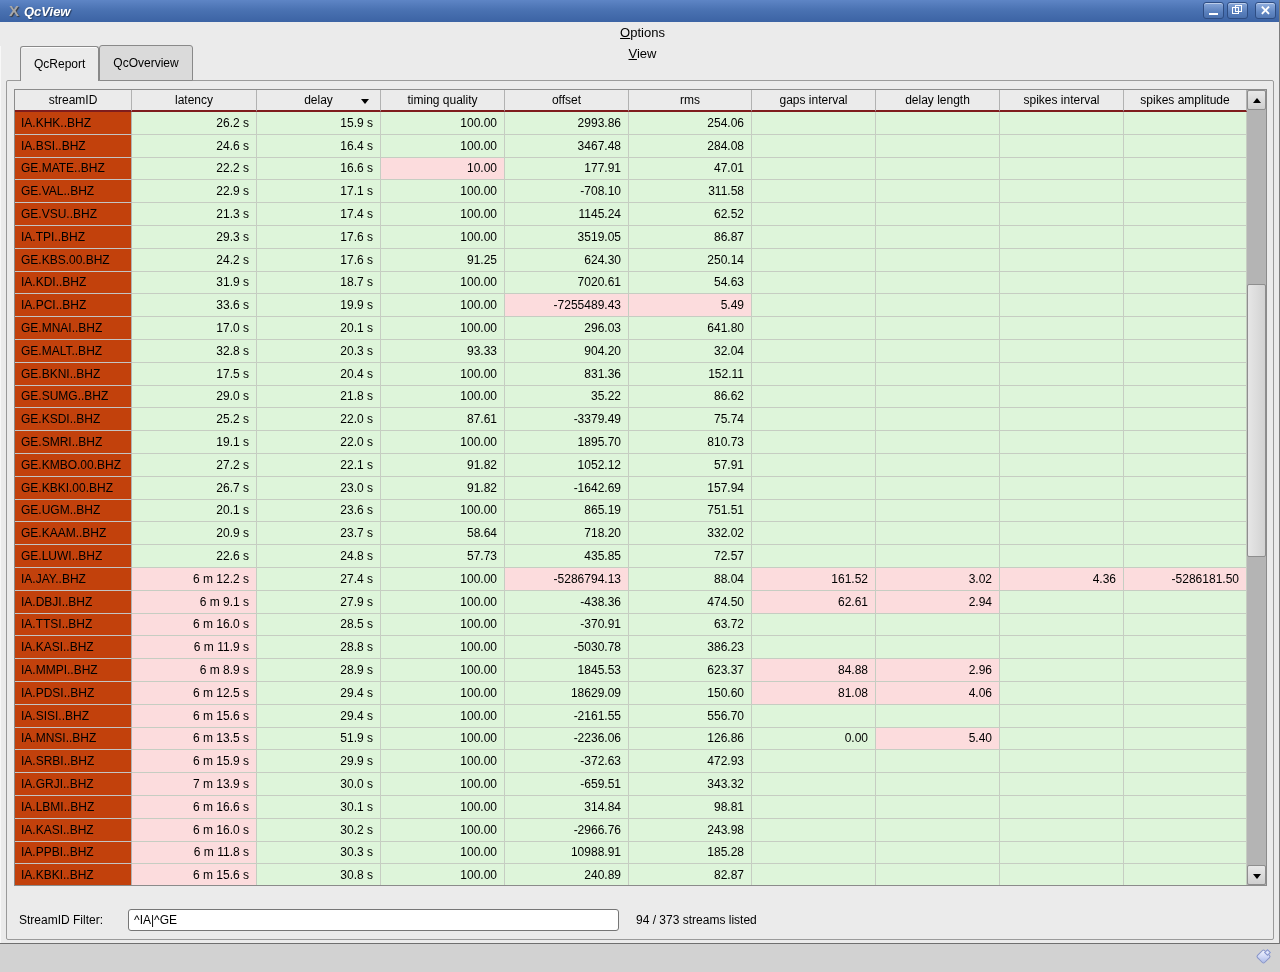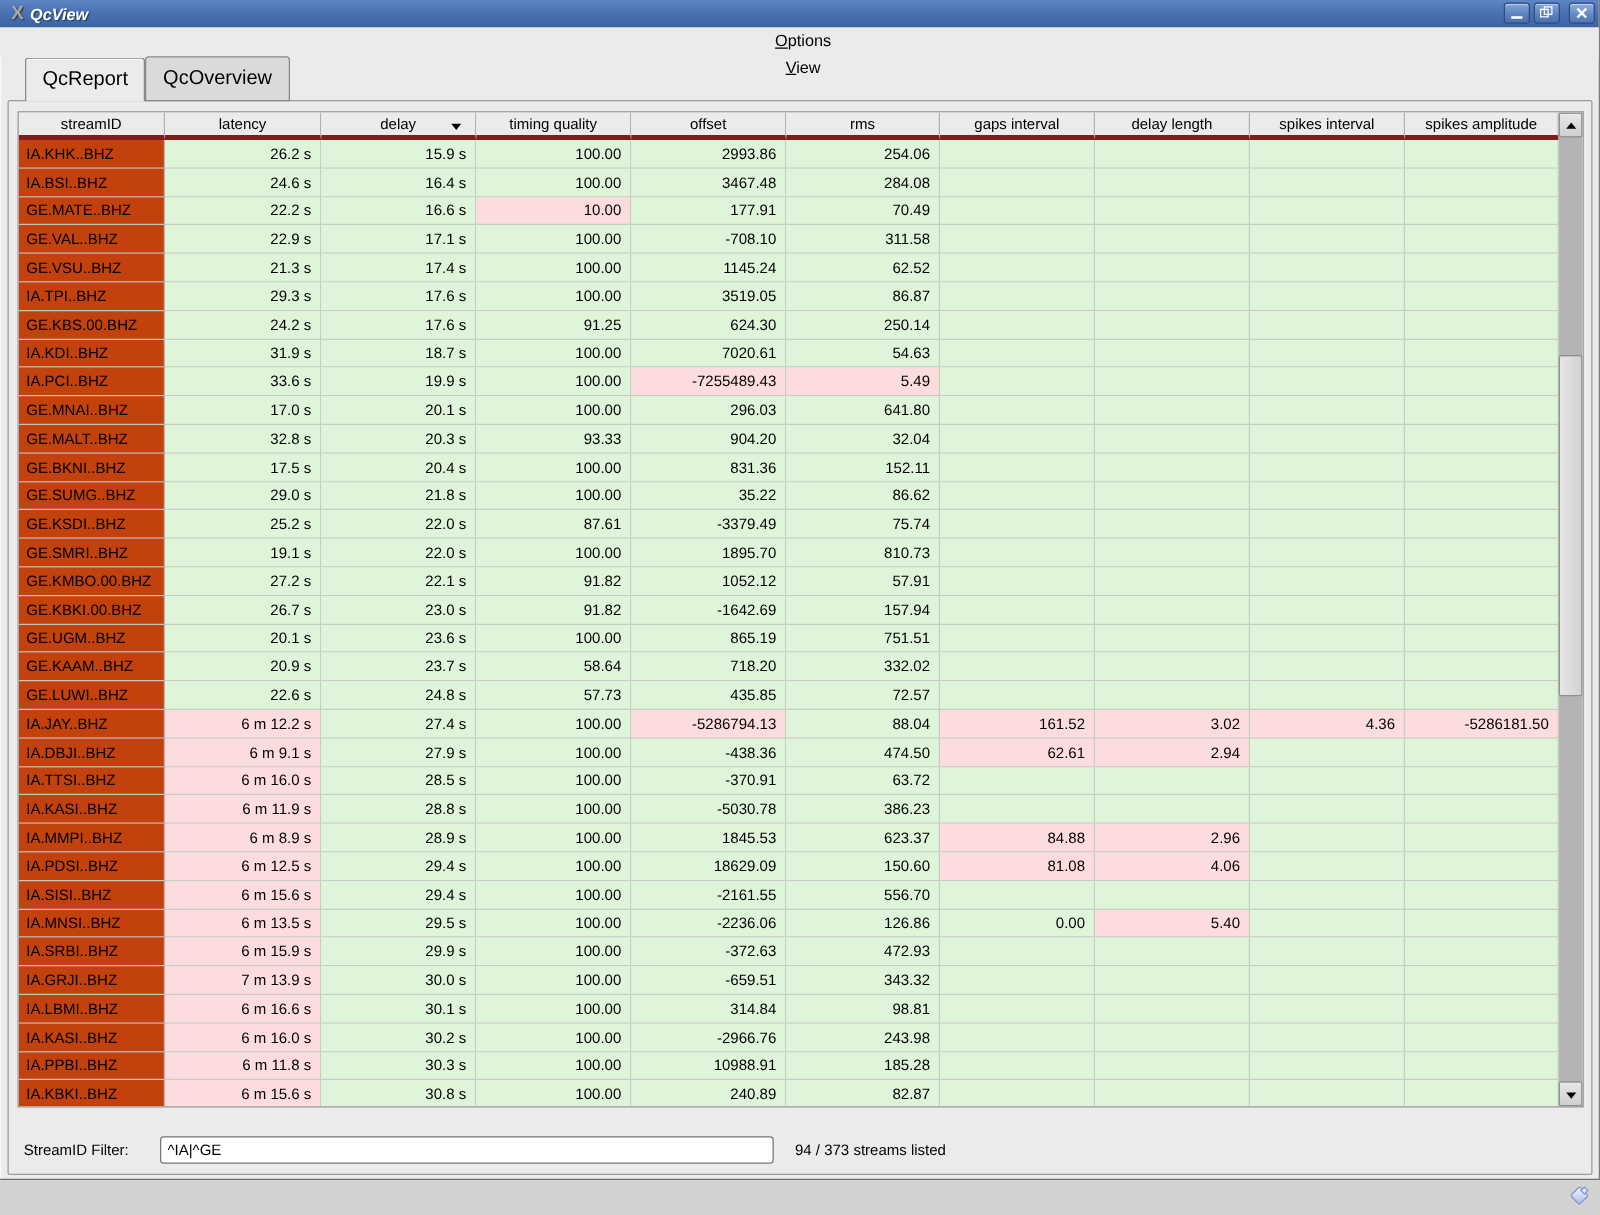"QcReport" .tab { font-size: 16px -> 12px }
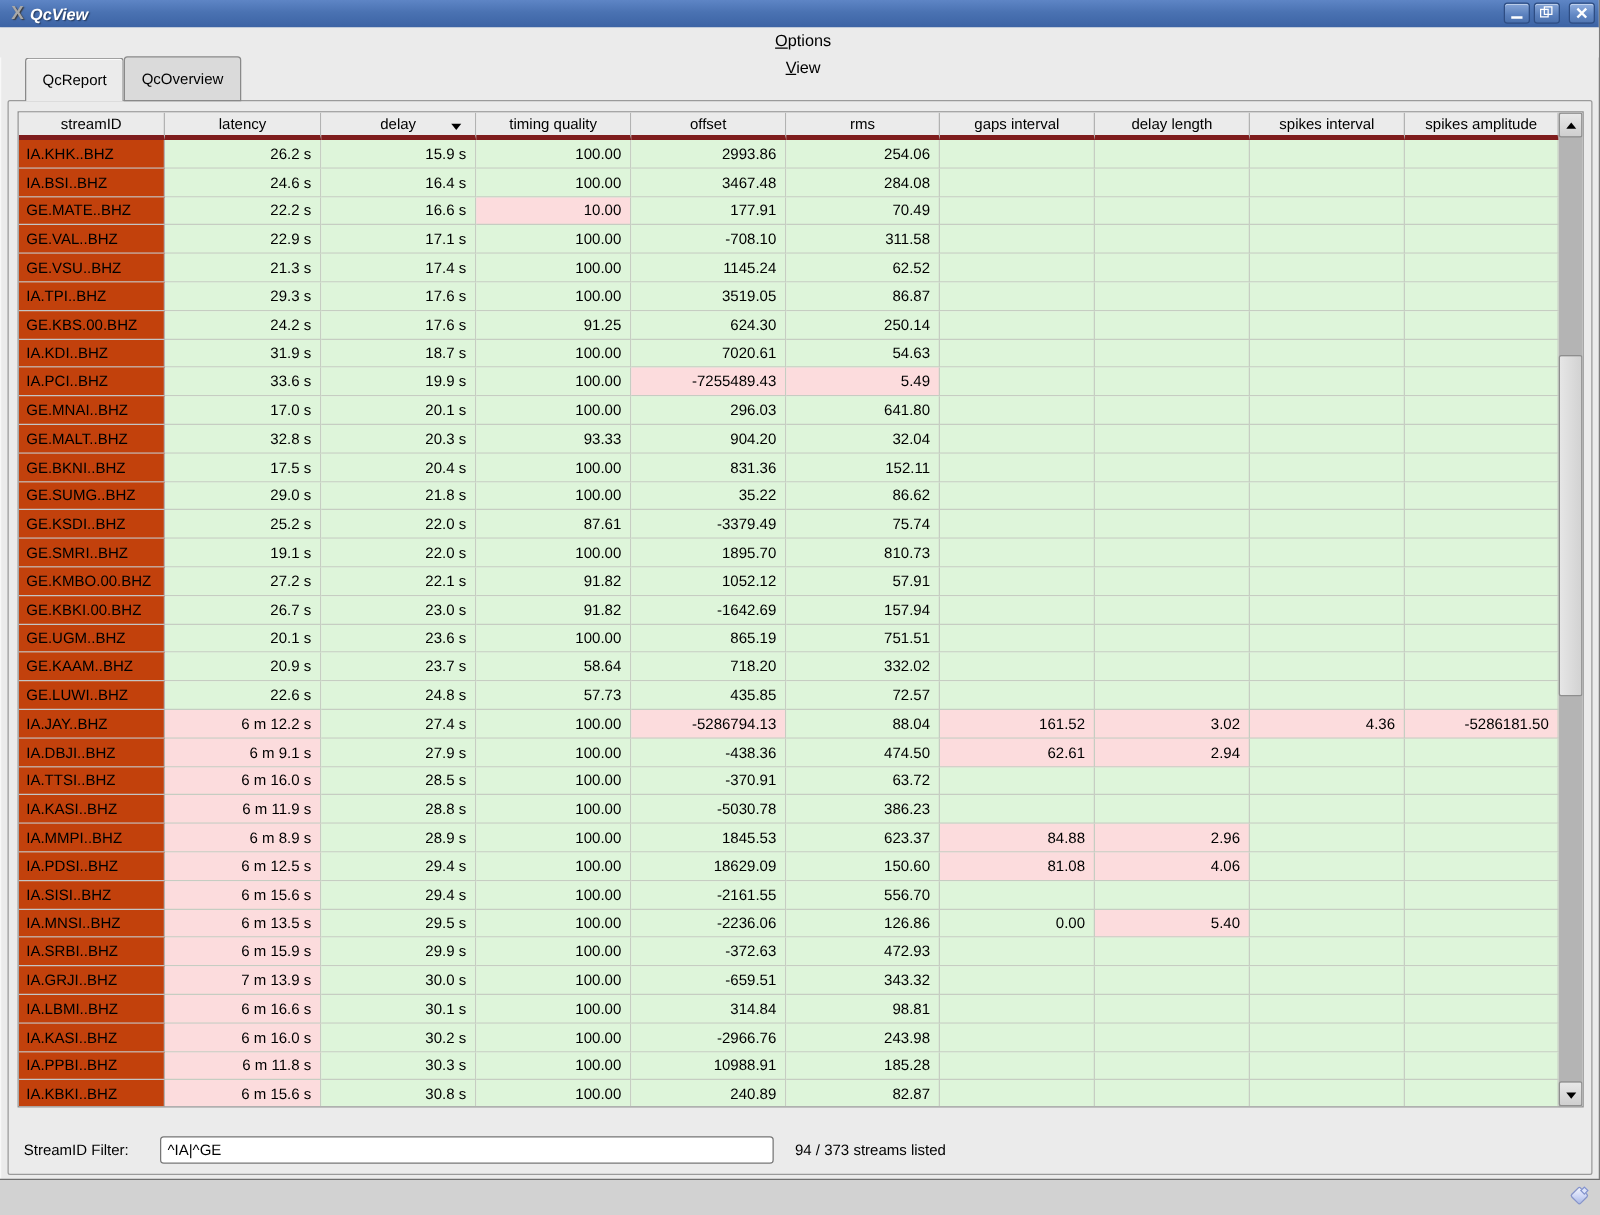"streamID" .hcell { border-bottom: 4px solid #7f1d1d -> 2px solid #7f1d1d }
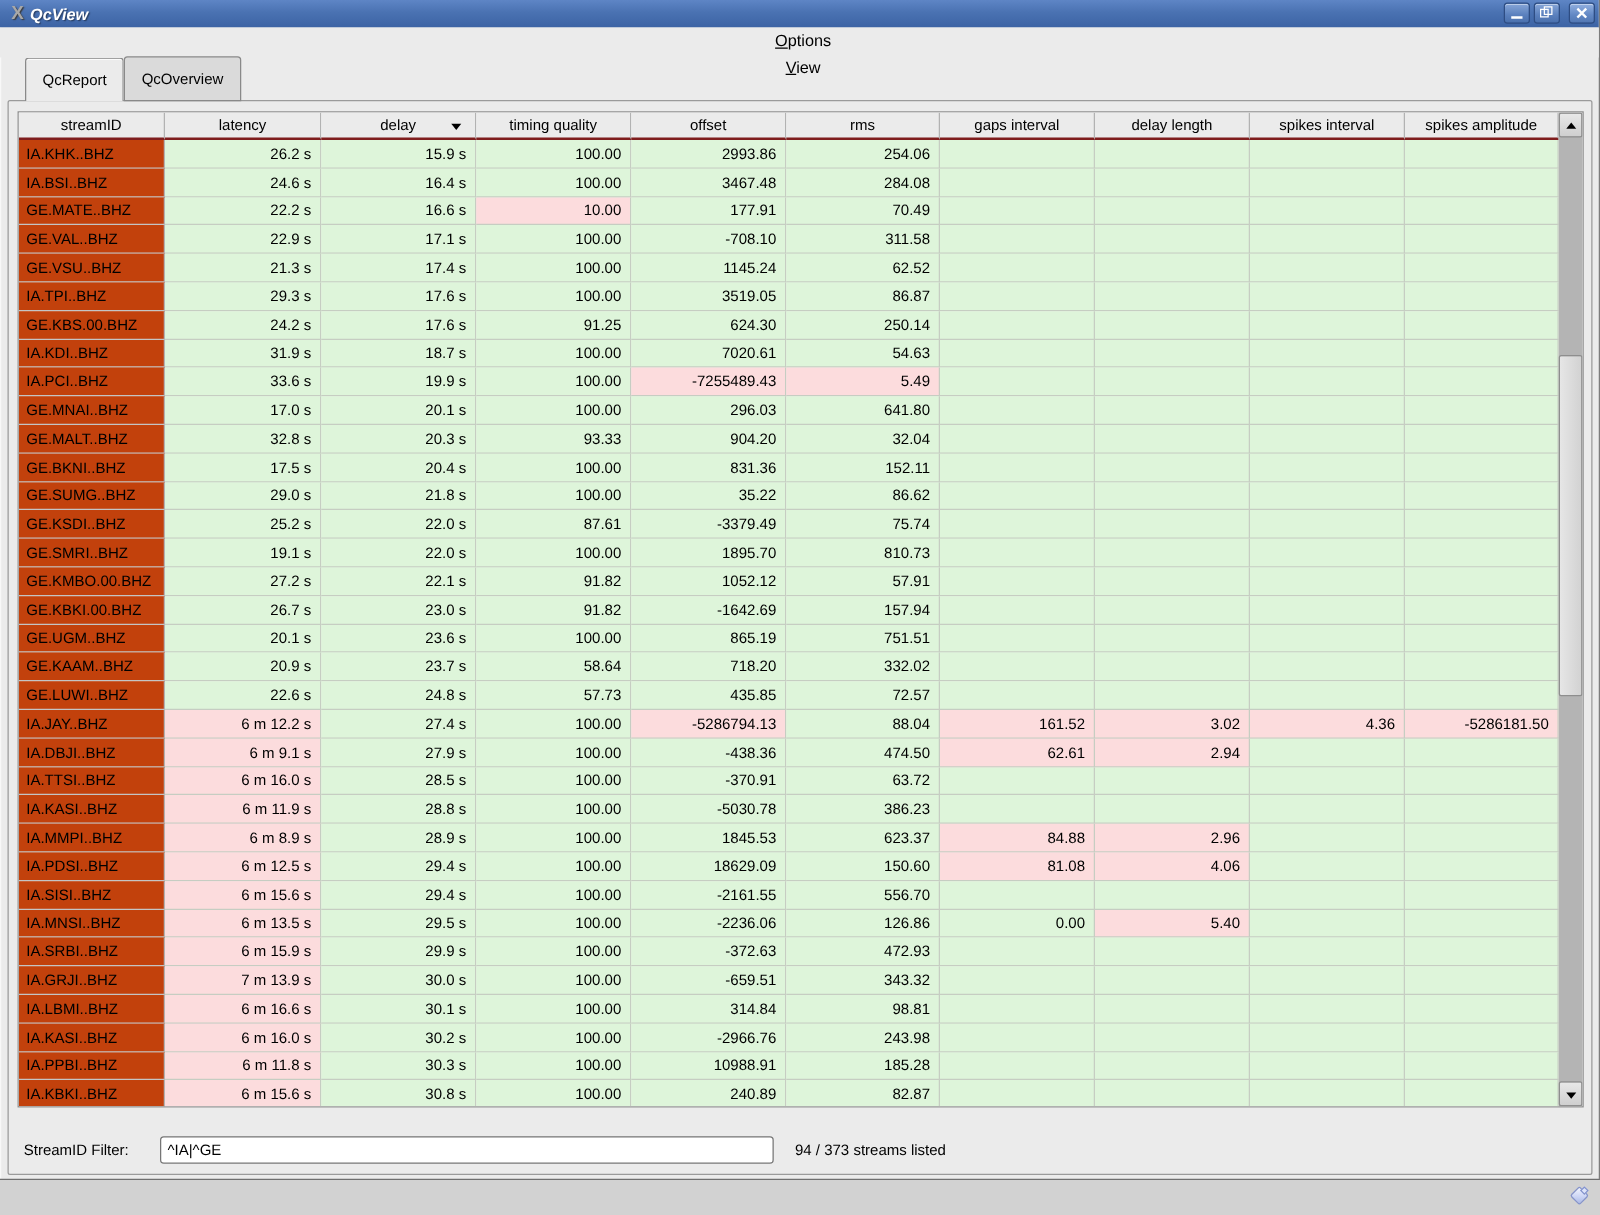"70.49" div.vcell { text: 70.49 -> 47.01 }
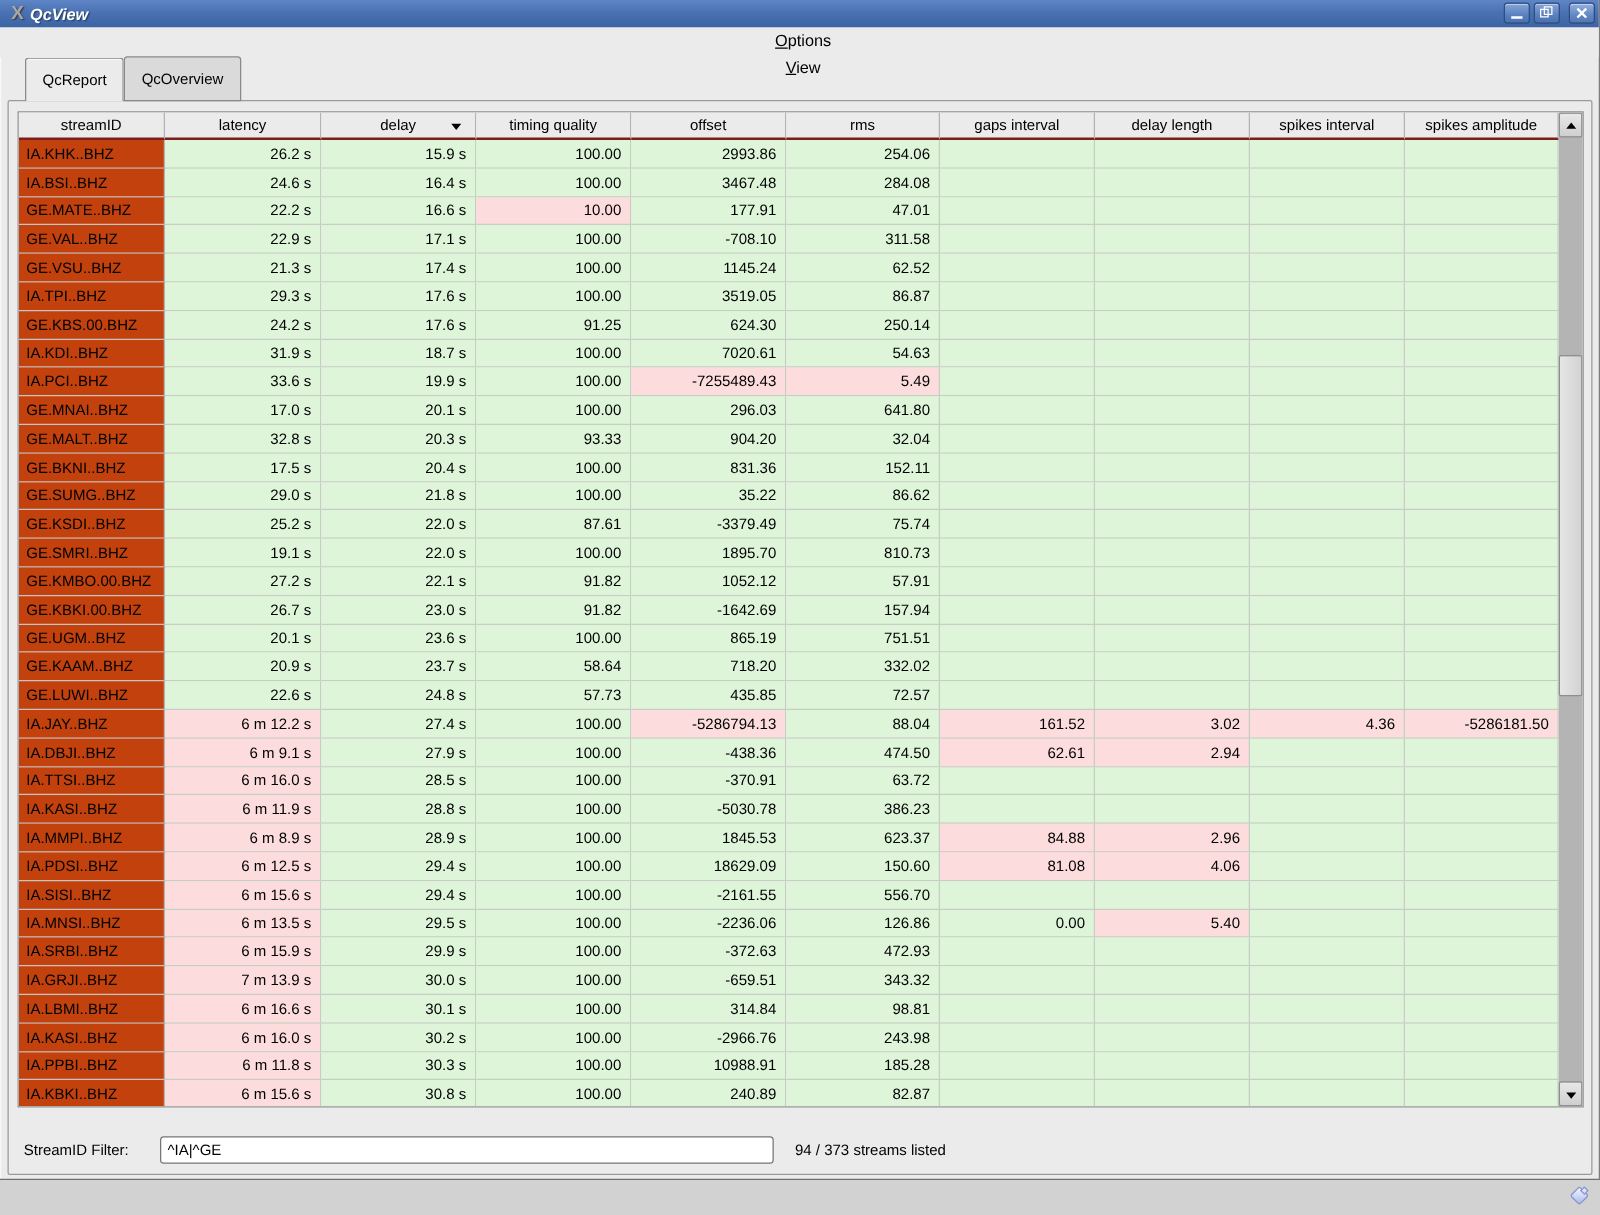"29.5 s" div.vcell { text: 29.5 -> 51.9 }
